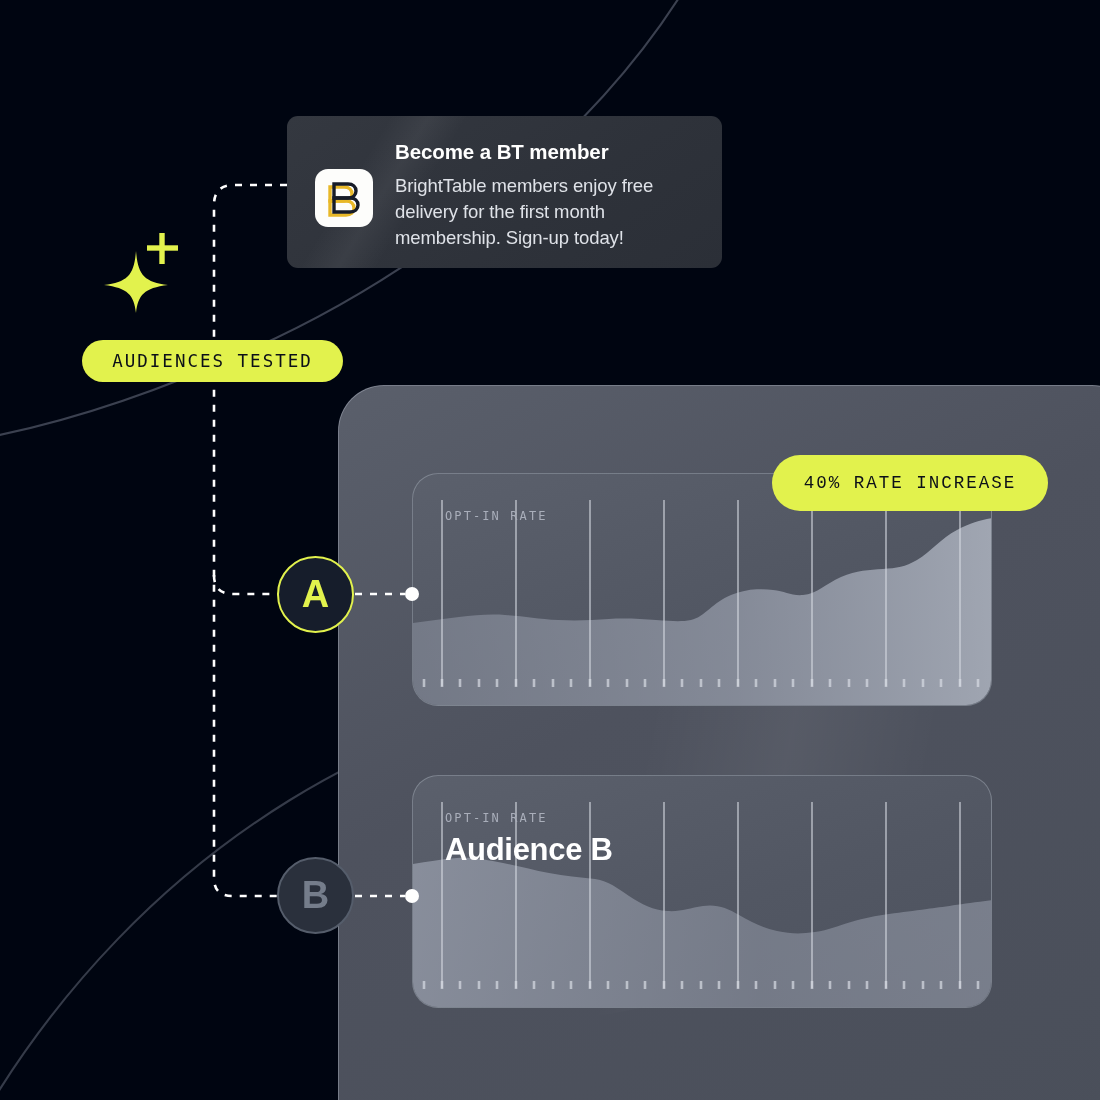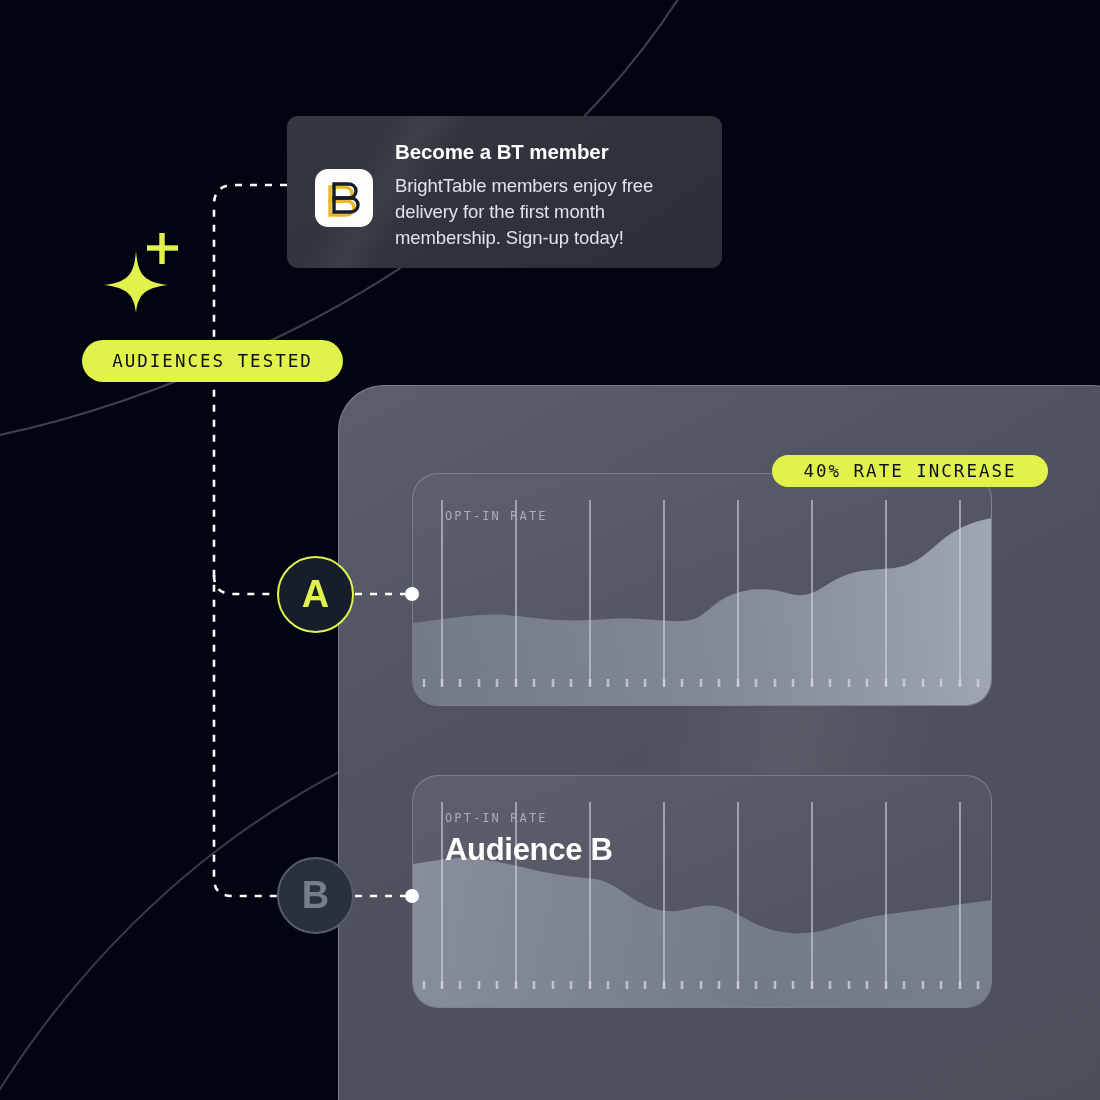"40% RATE INCREASE" #pill-rate { font-family: none -> Liberation Mono, monospace; height: 32px -> 56px }
